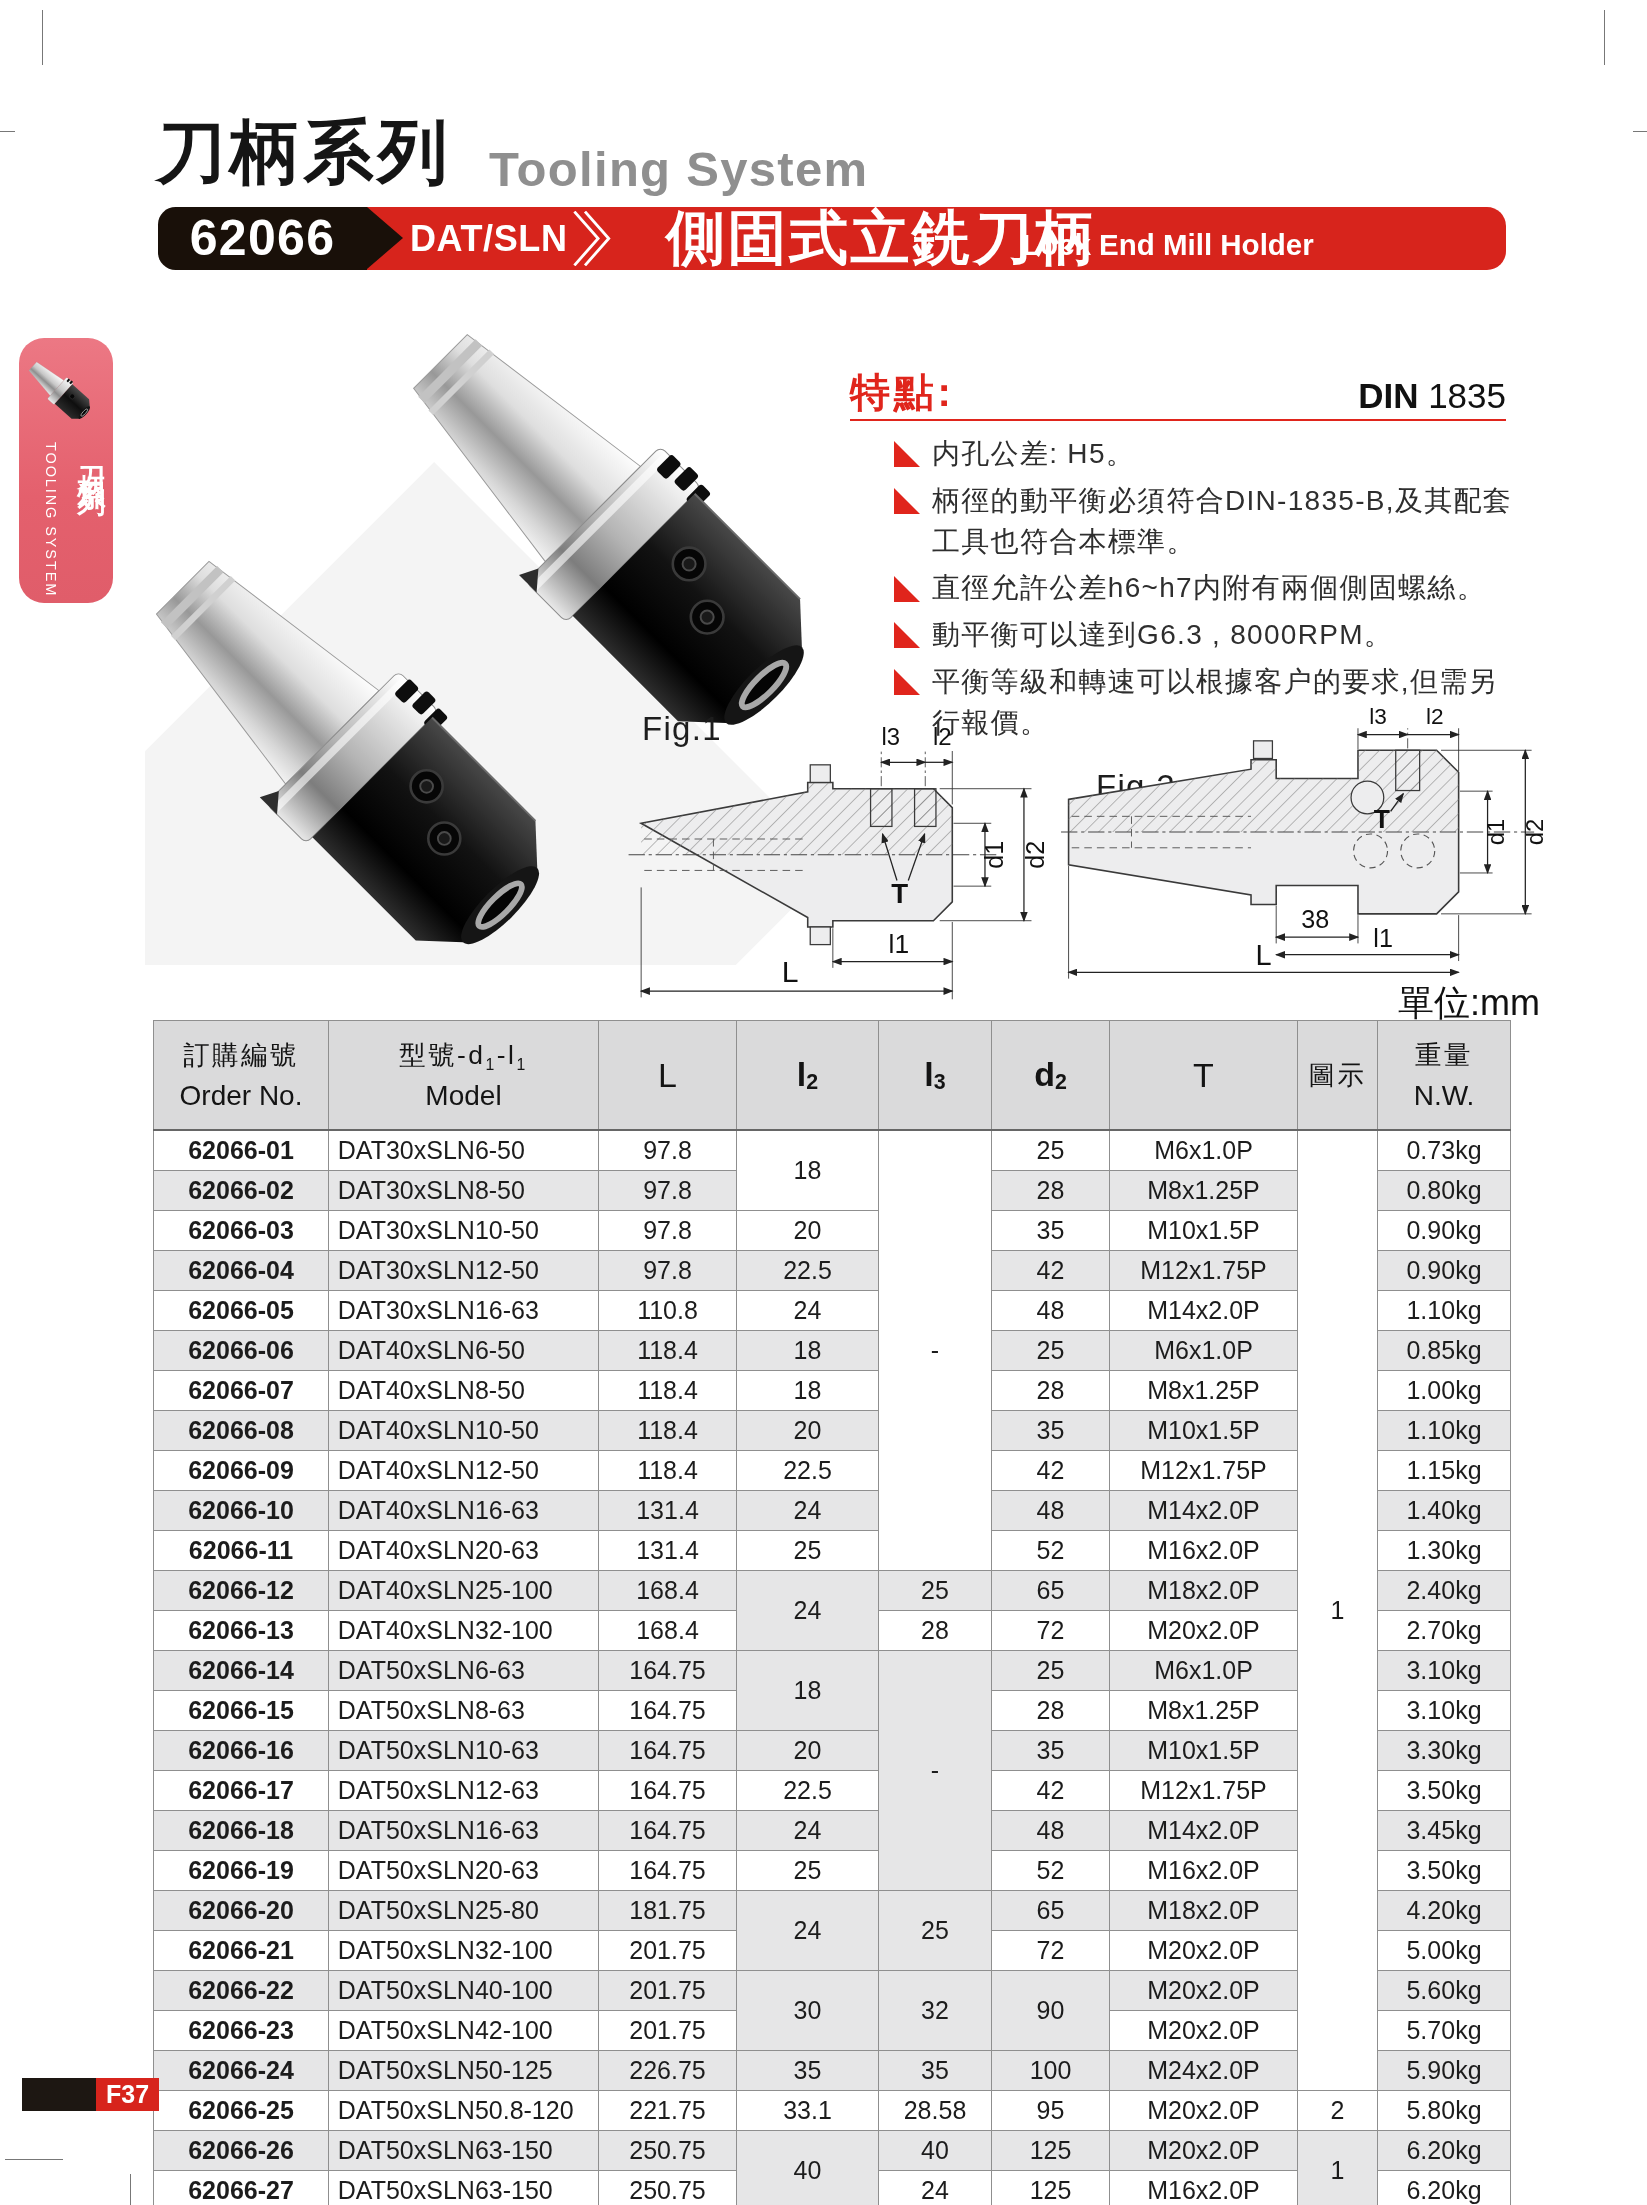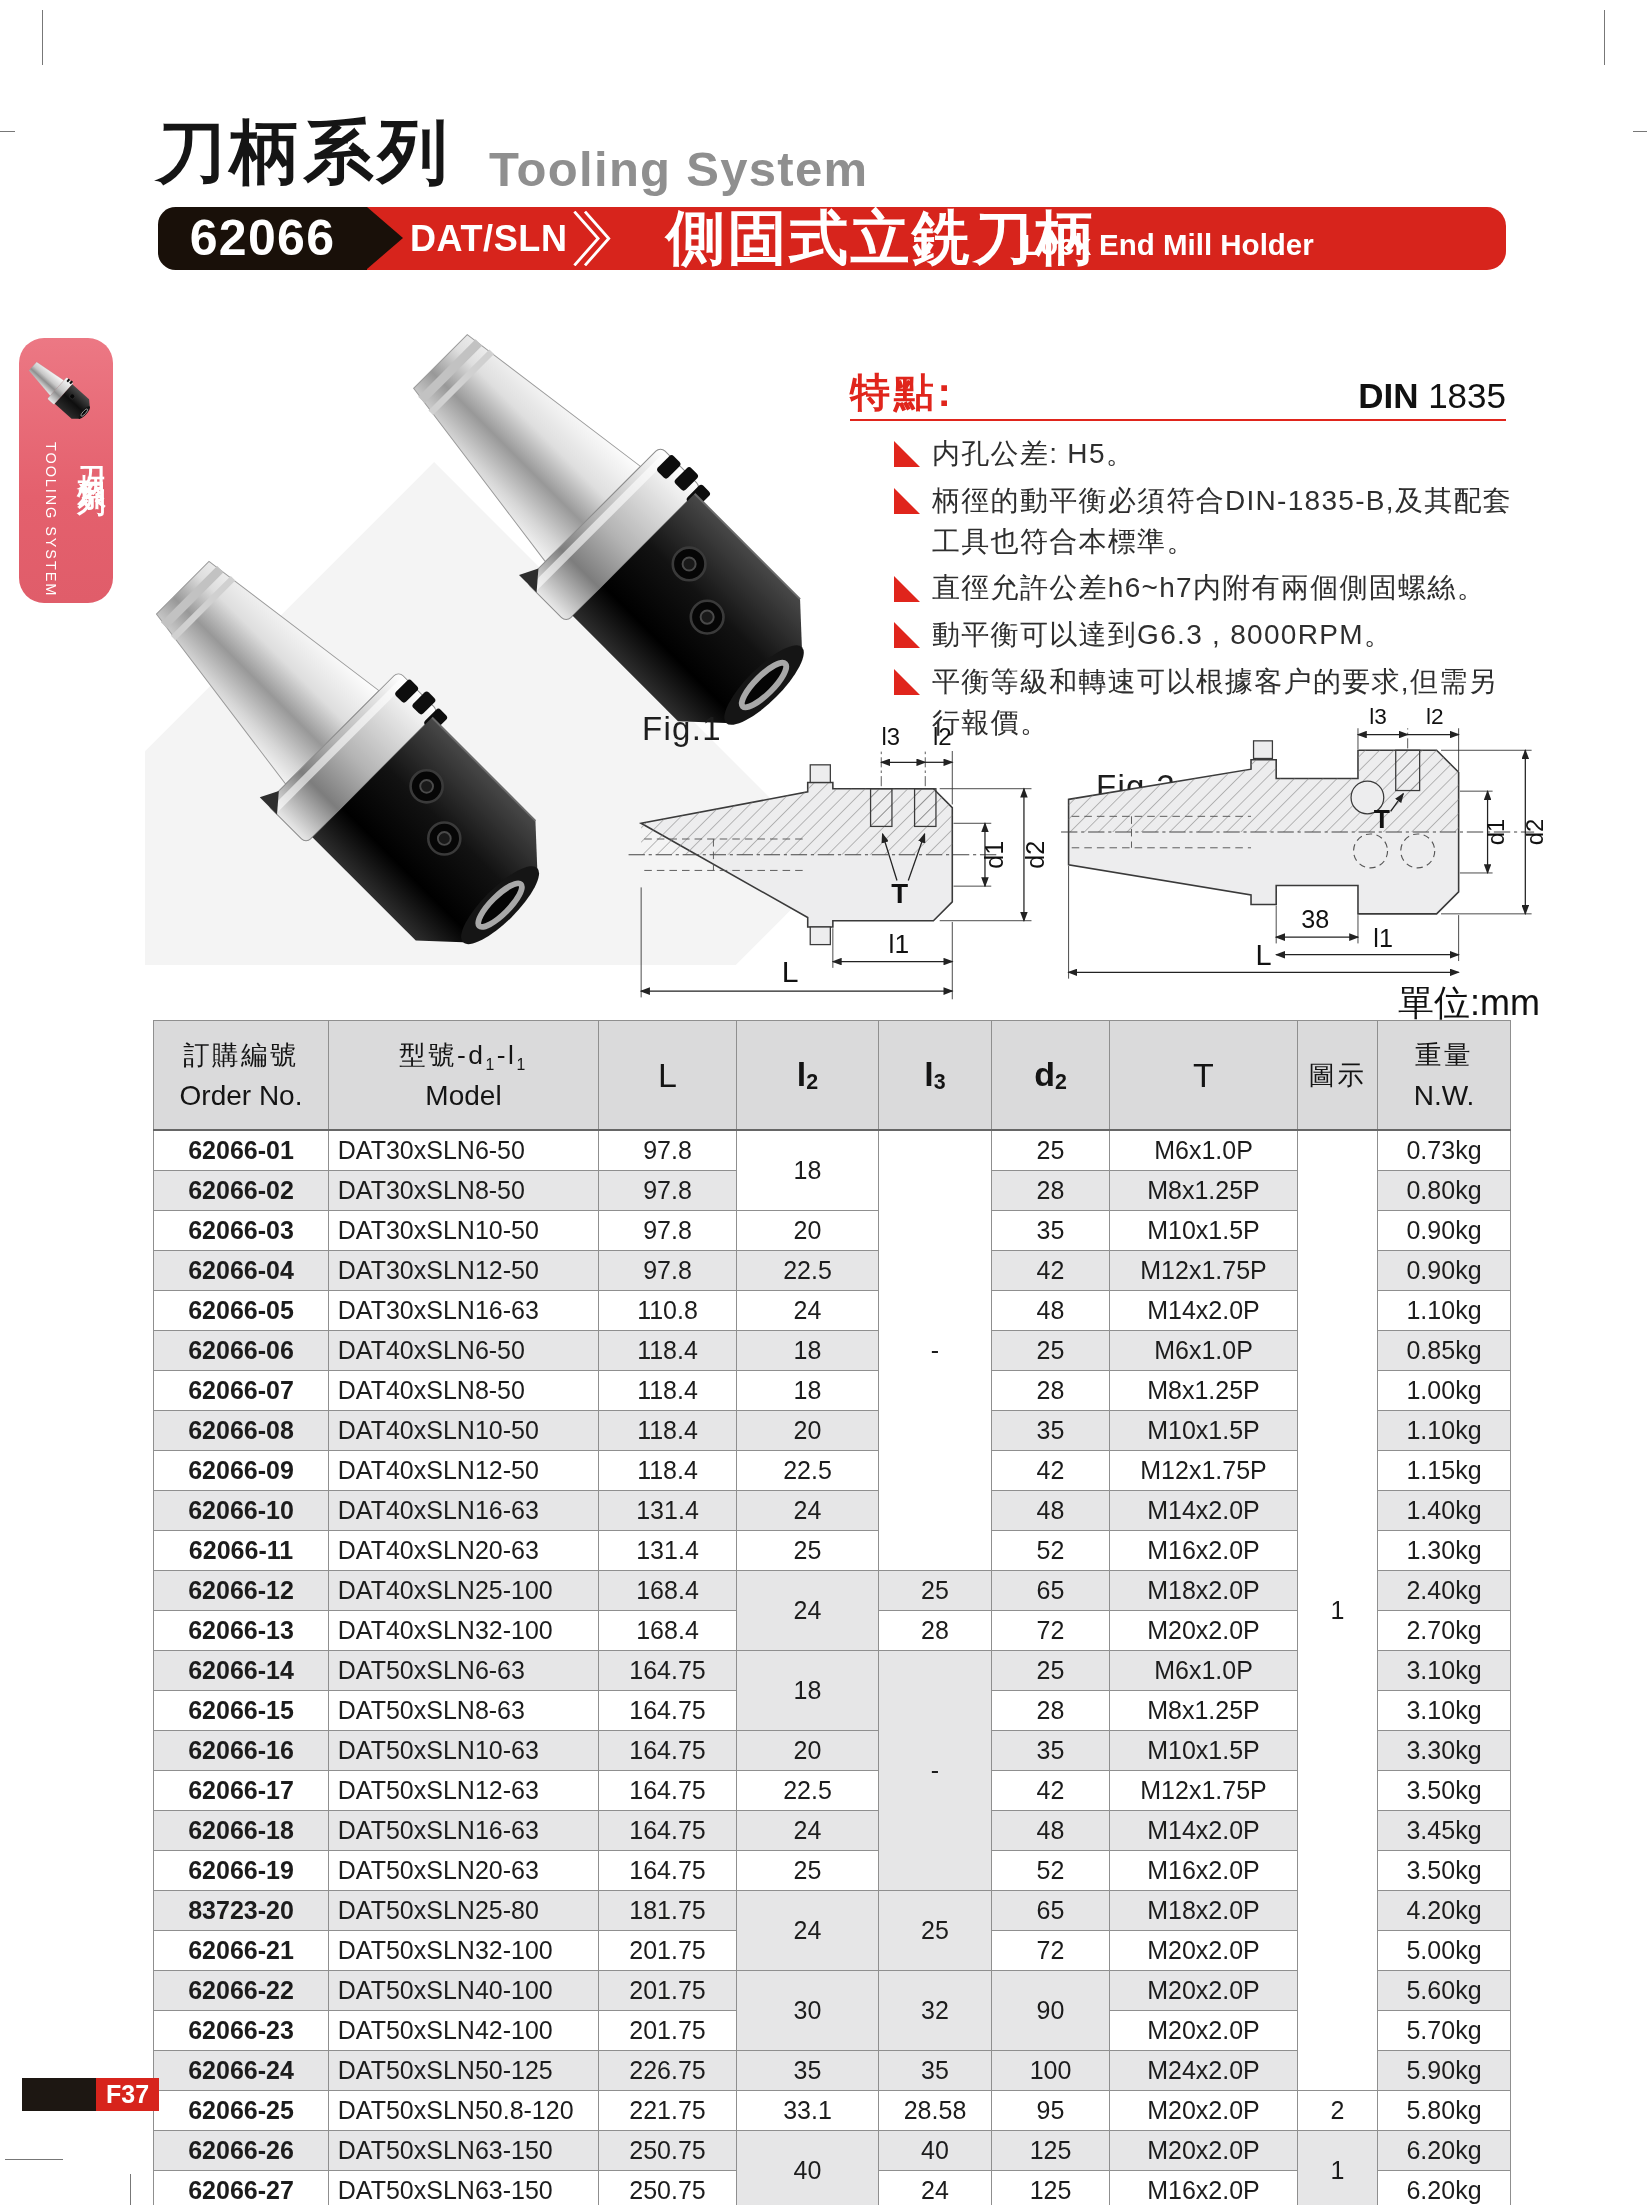"83723-20" td.col-no { text: 83723-20 -> 62066-20 }
